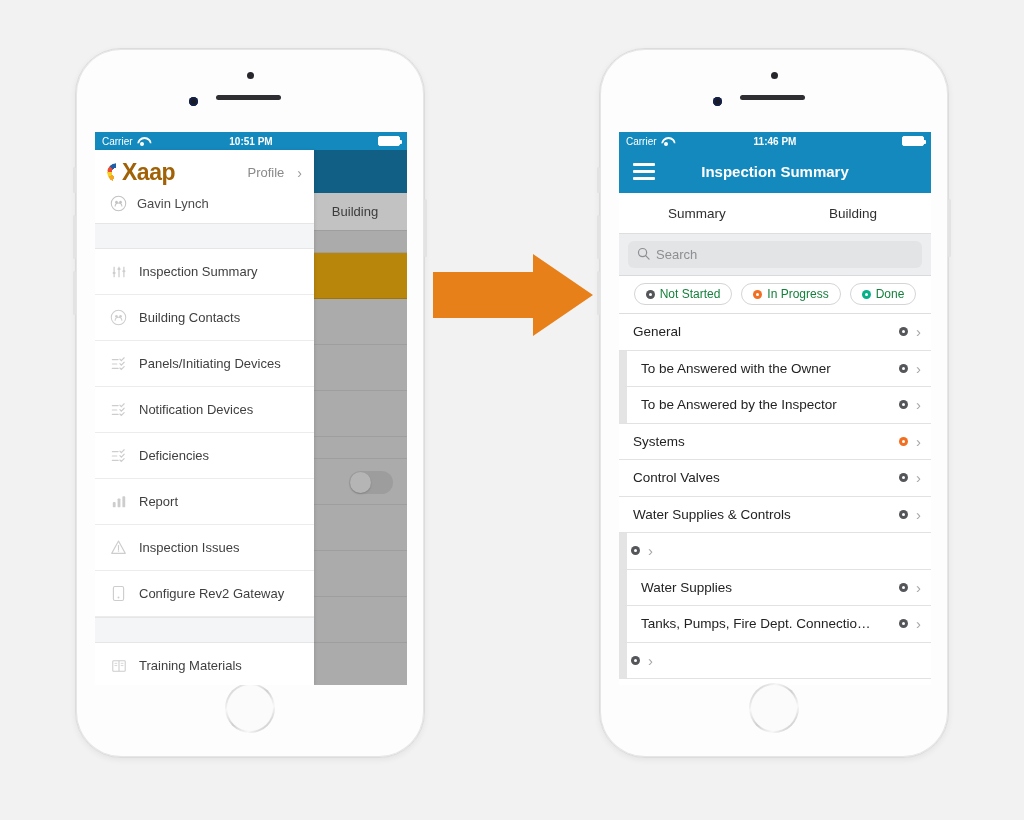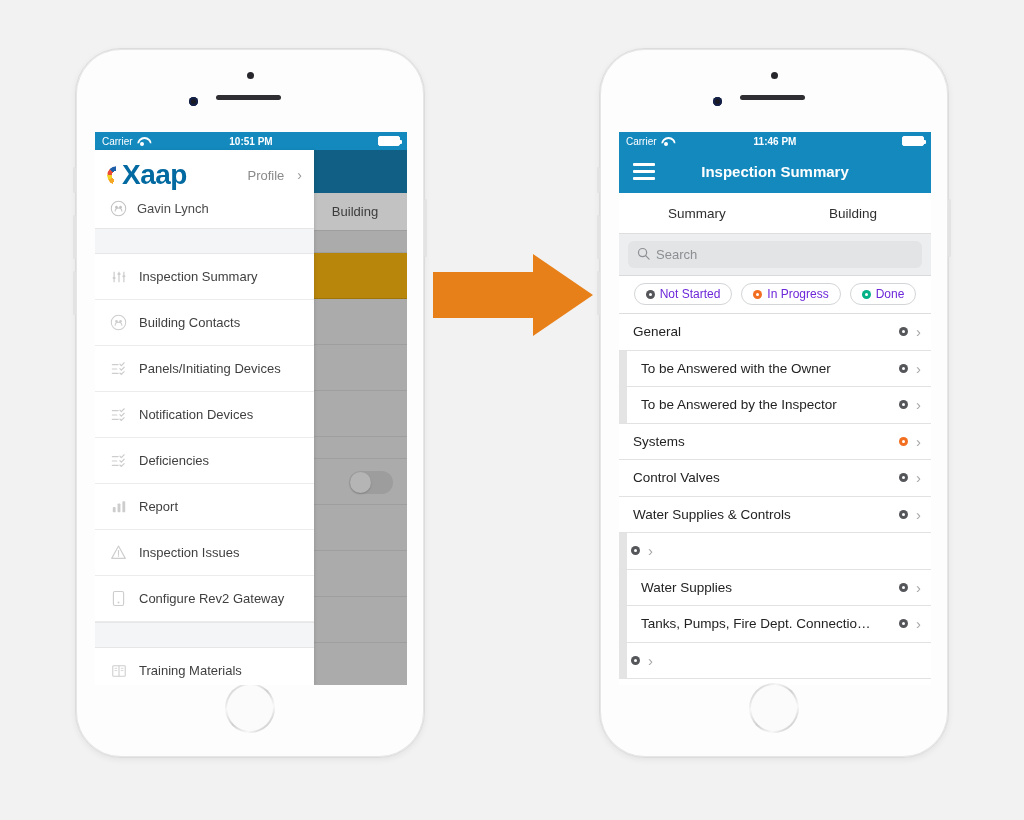"Xaap" .logo-word { color: #0369a1 -> #a16207; font-size: 28px -> 23px }
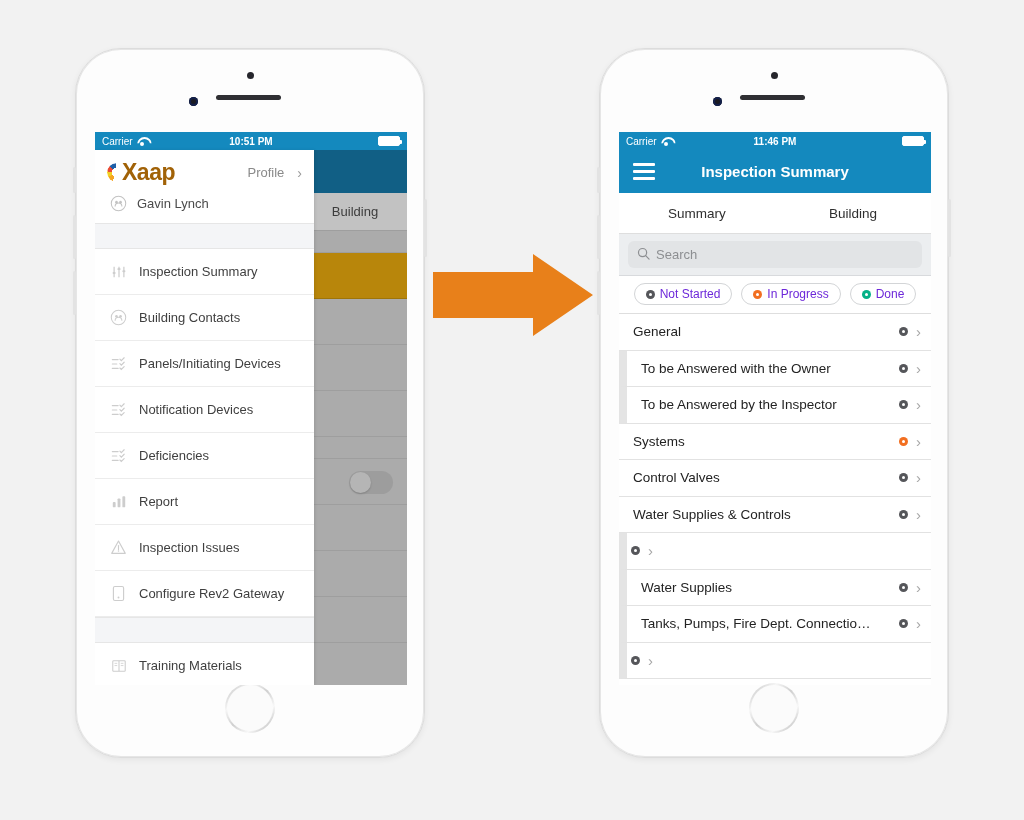"Not Started" .chip { color: #6d28d9 -> #15803d }
